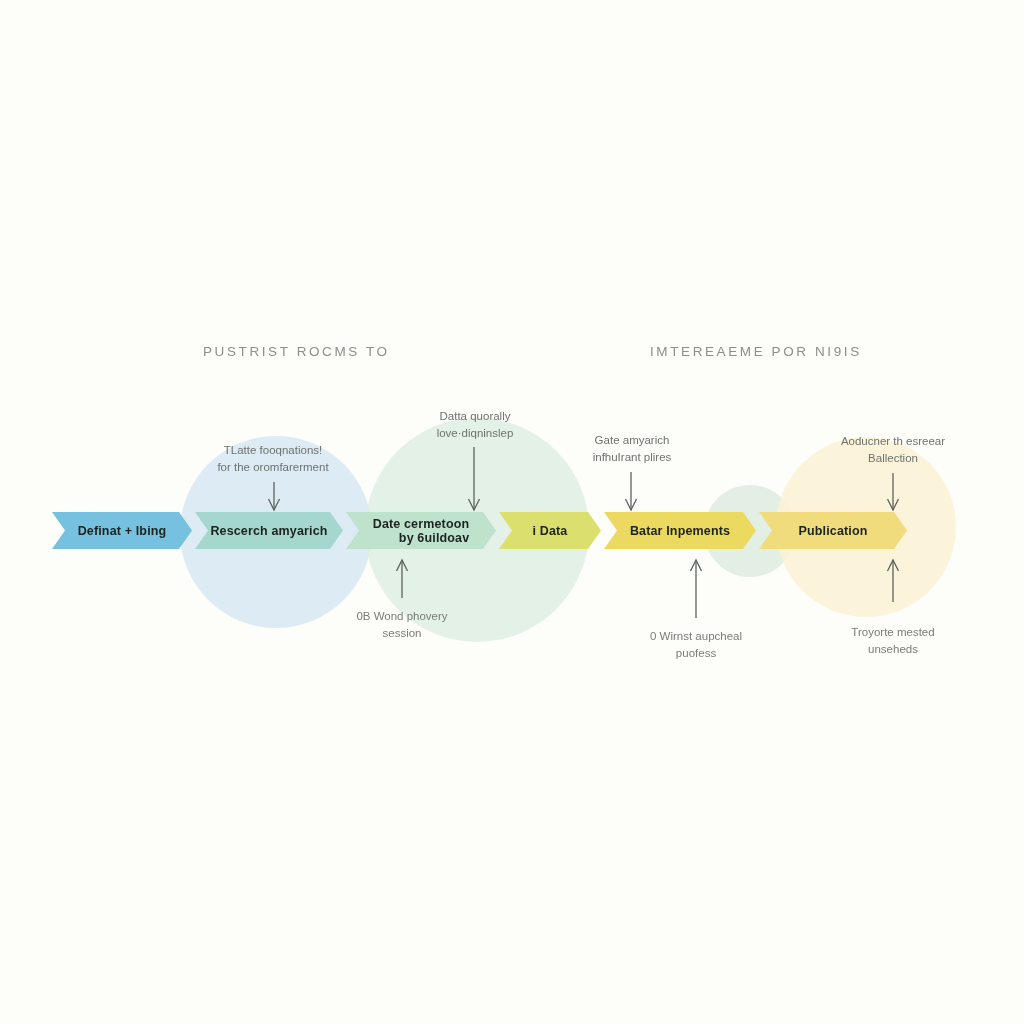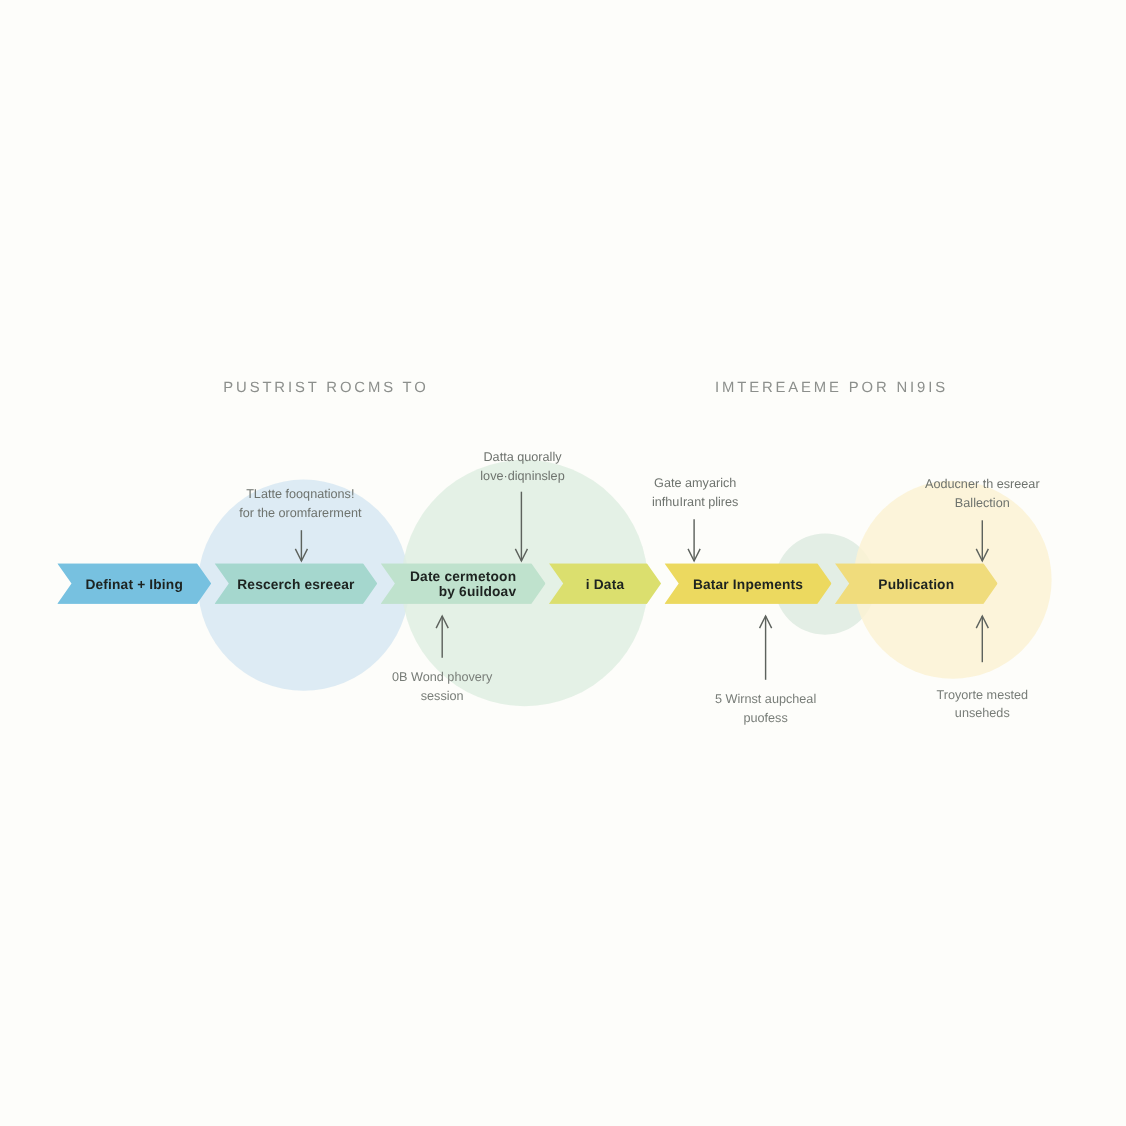"Rescerch esreear" div.lbl { text: esreear -> amyarich }
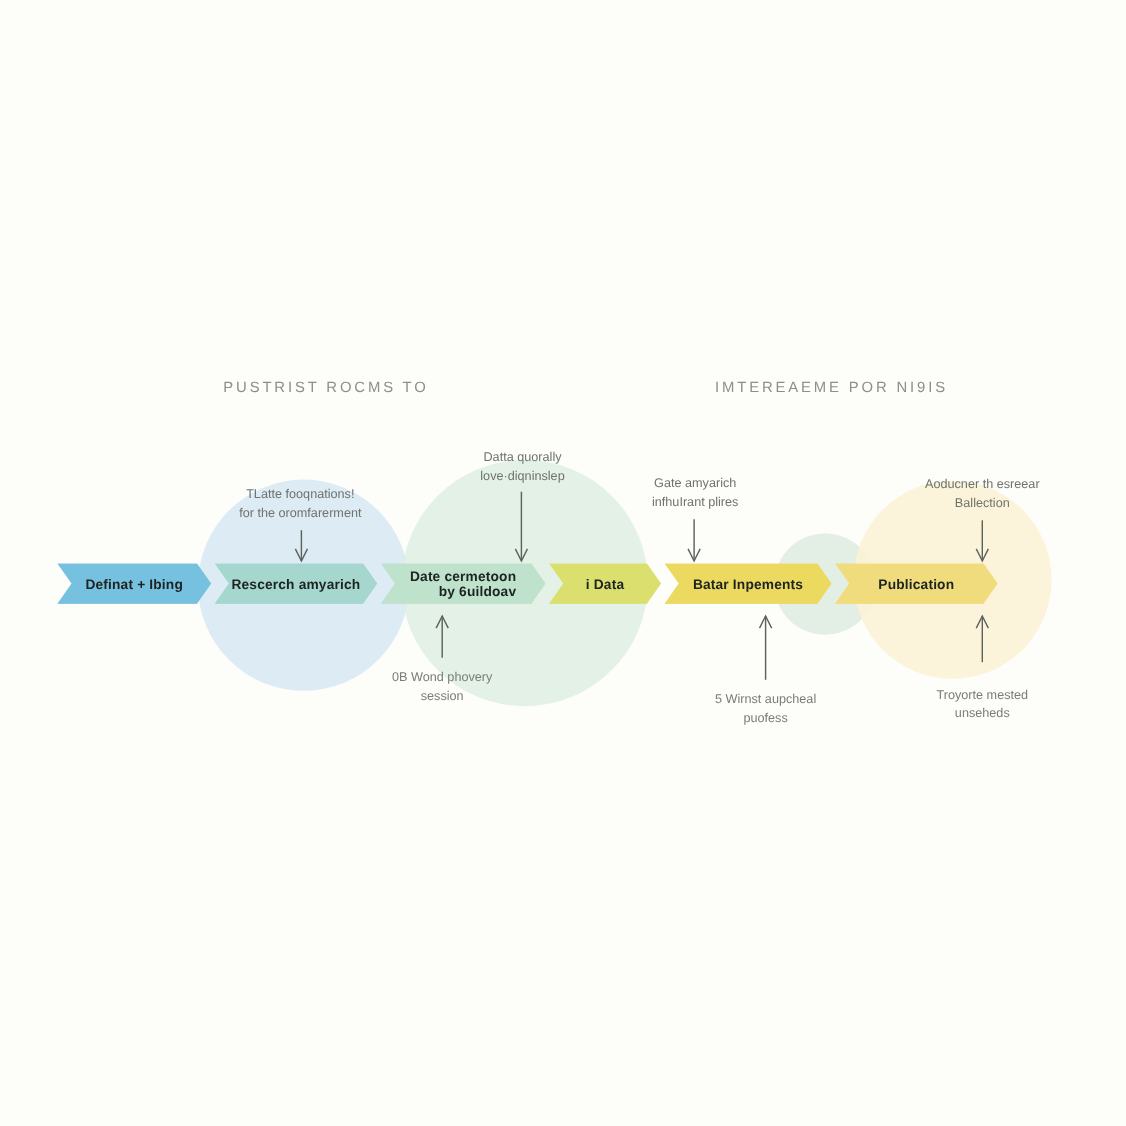"5 Wirnst aupcheal" div.anno { text: 5 -> 0 }
